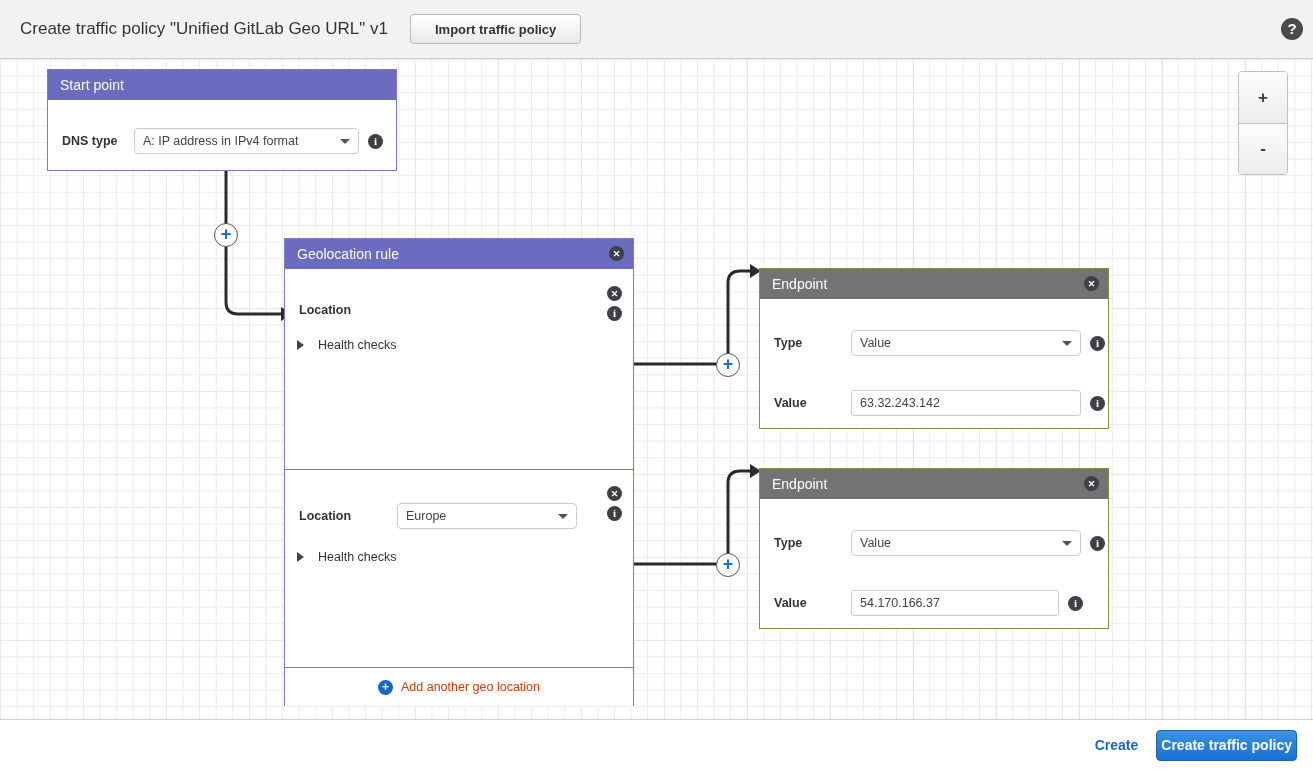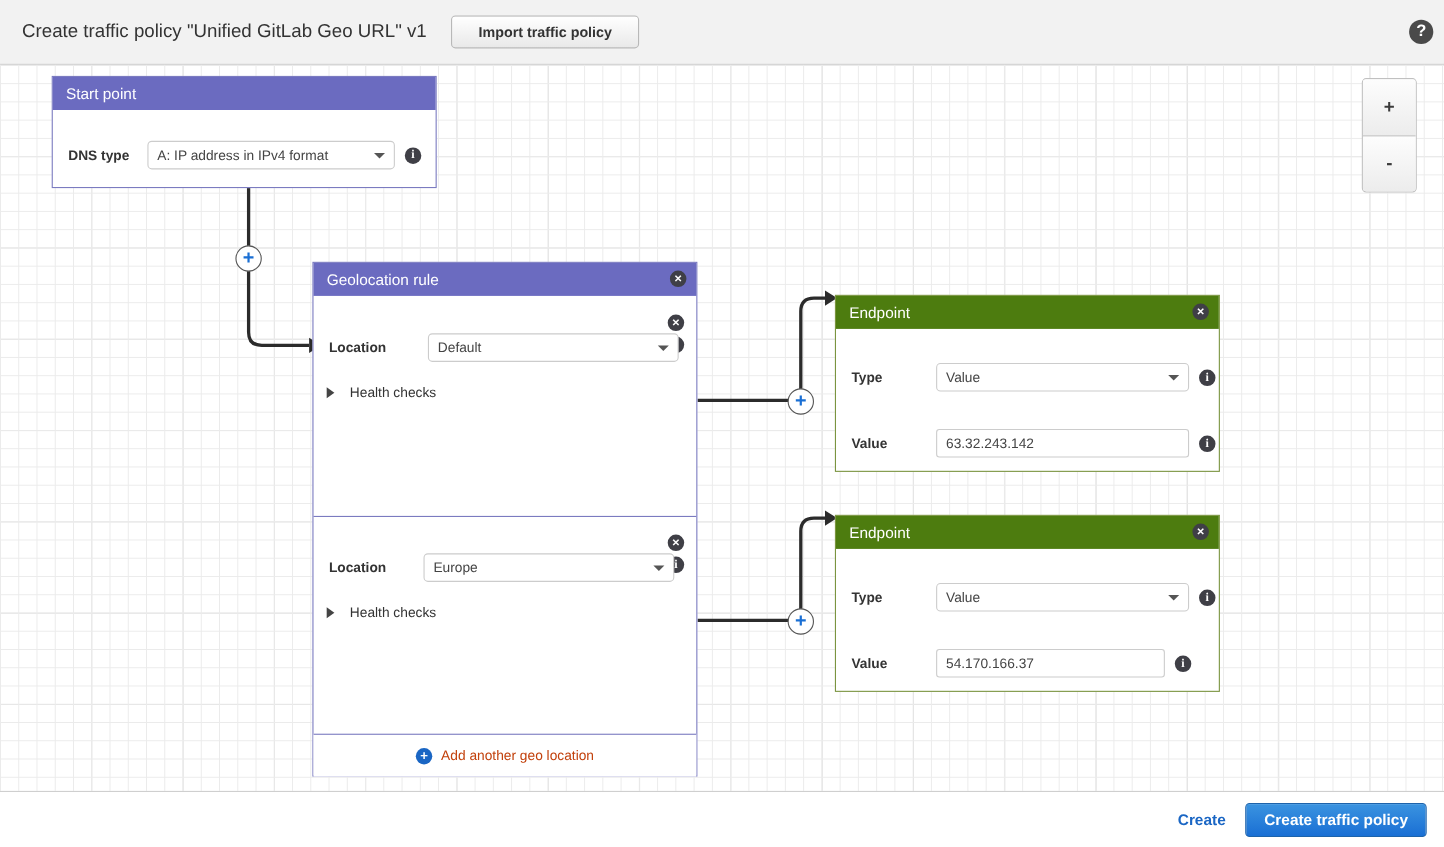"Endpoint" .node-header.green { background: #4d7c0f -> #737373 }
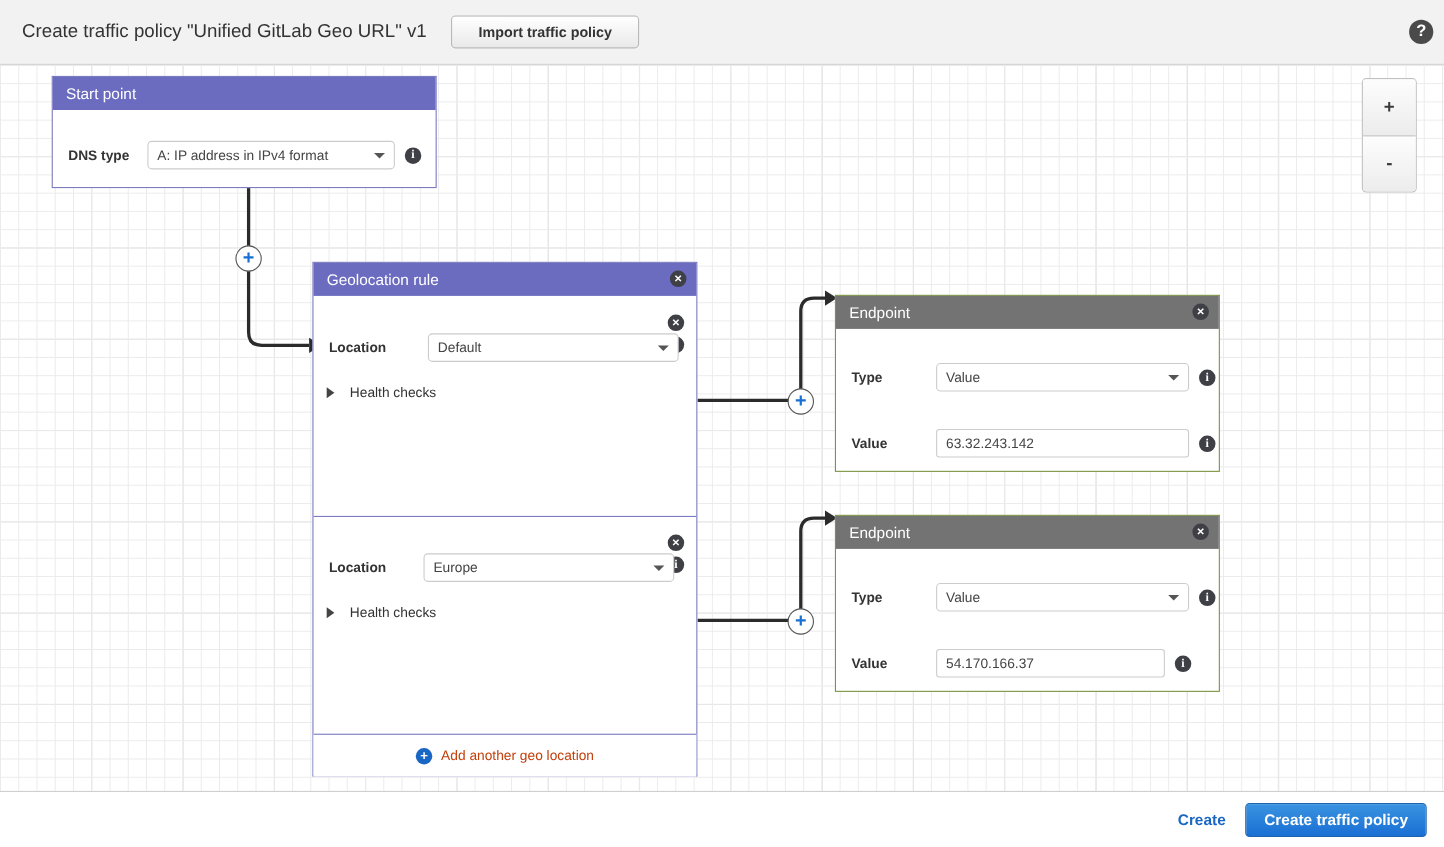"Default" div.control { html: <div> <span>Default</span> <span></span> </div> -> none }
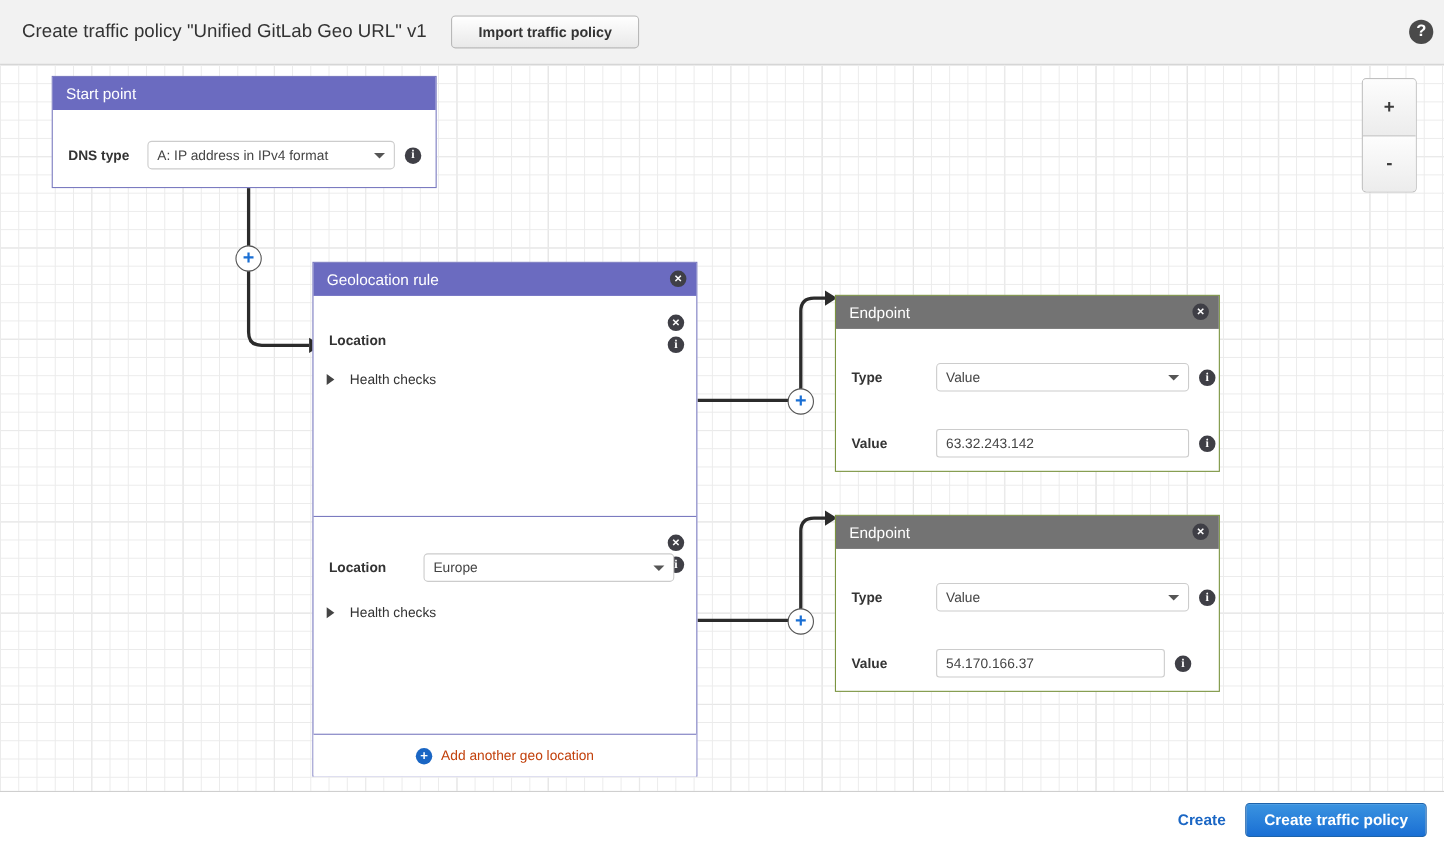"Europe" div.control { margin-left: 8px -> 20px; width: 228px -> 180px }
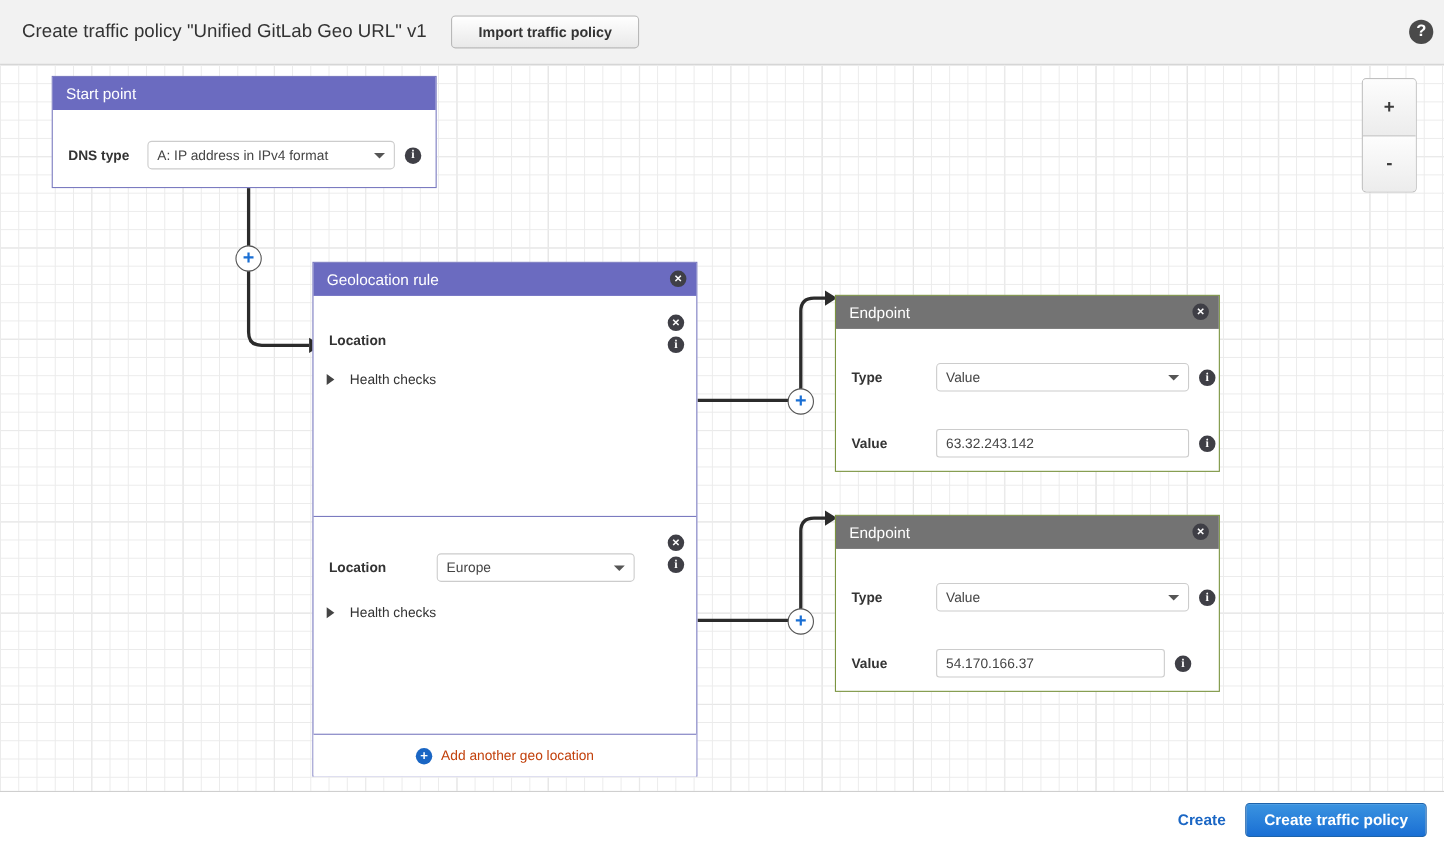"Create traffic policy" .primary-btn { padding: 0 16px -> 0 4px }
